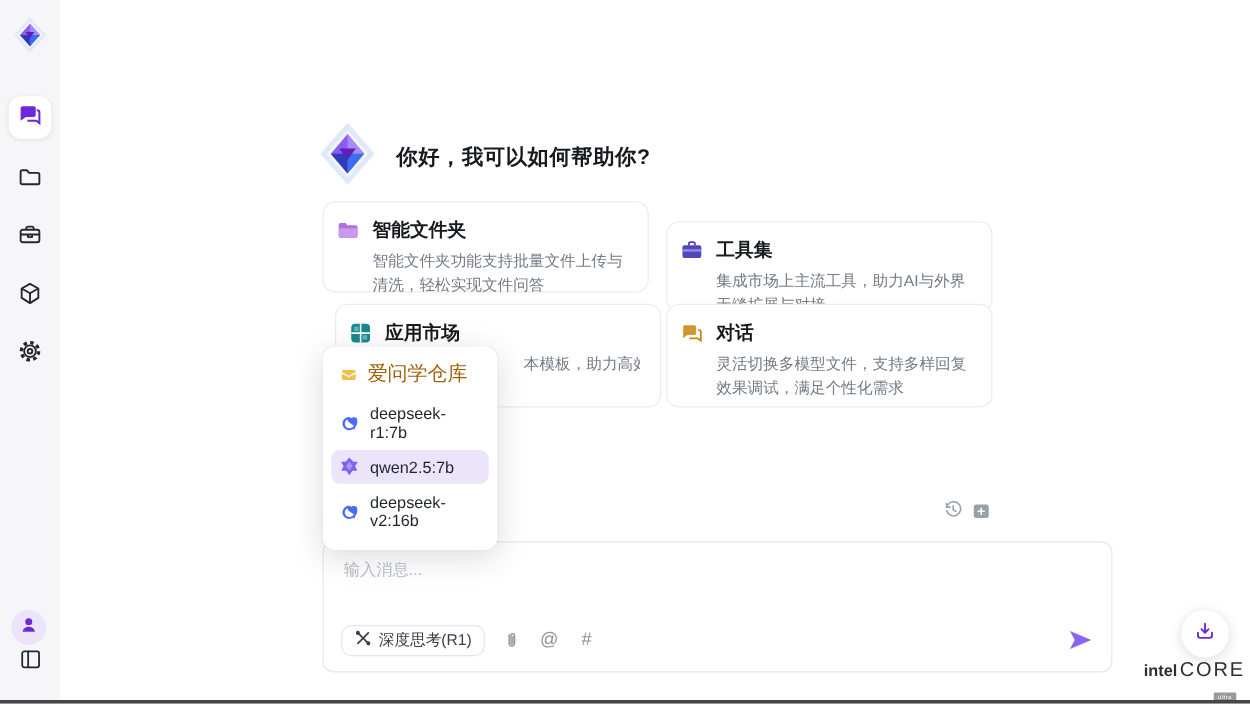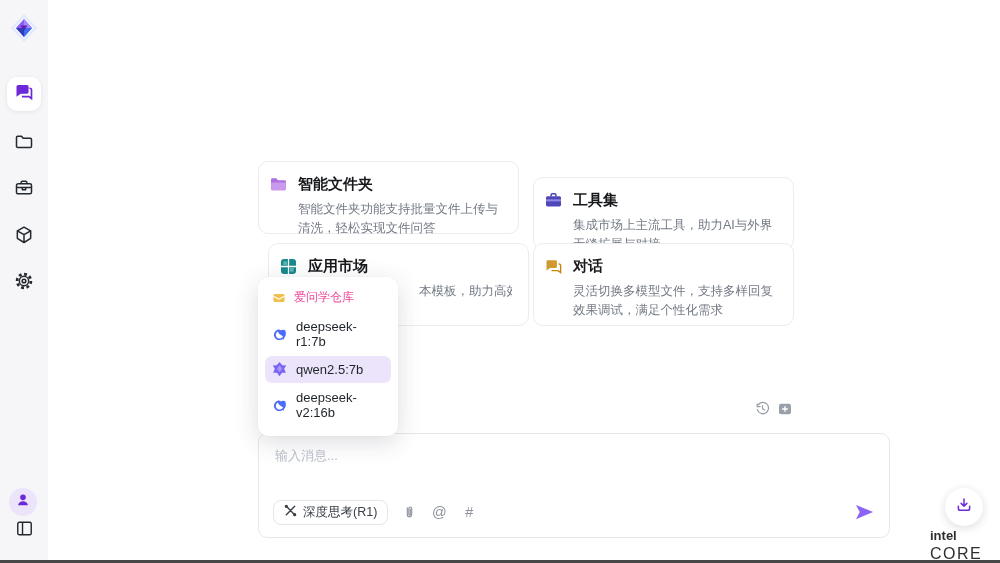"你好，我可以如何帮助你?" div.greeting { html: none -> <div> <span> <svg> <polygon></polygon> <polygon></polygon> <polygon></polygon> <polygon></polygon> <polygon></polygon> <polygon></polygon> <polygon></polygon> </svg> </span> <h1>你好，我可以如何帮助你?</h1> </div> }
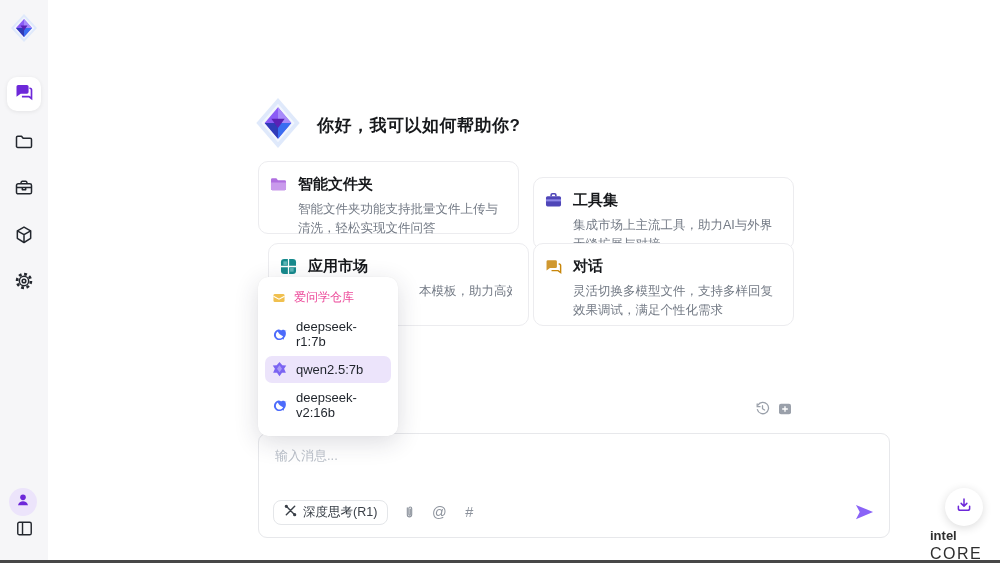"爱问学仓库" .dd-header { color: #ec4899 -> #a16207; font-size: 12px -> 16px }
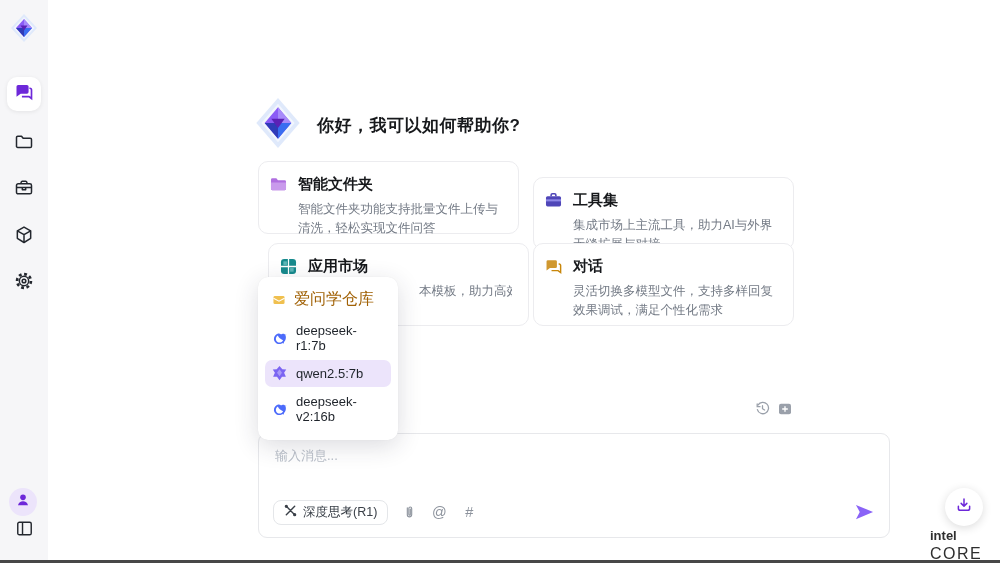"intel" .intel .row { flex-direction: column -> none }
